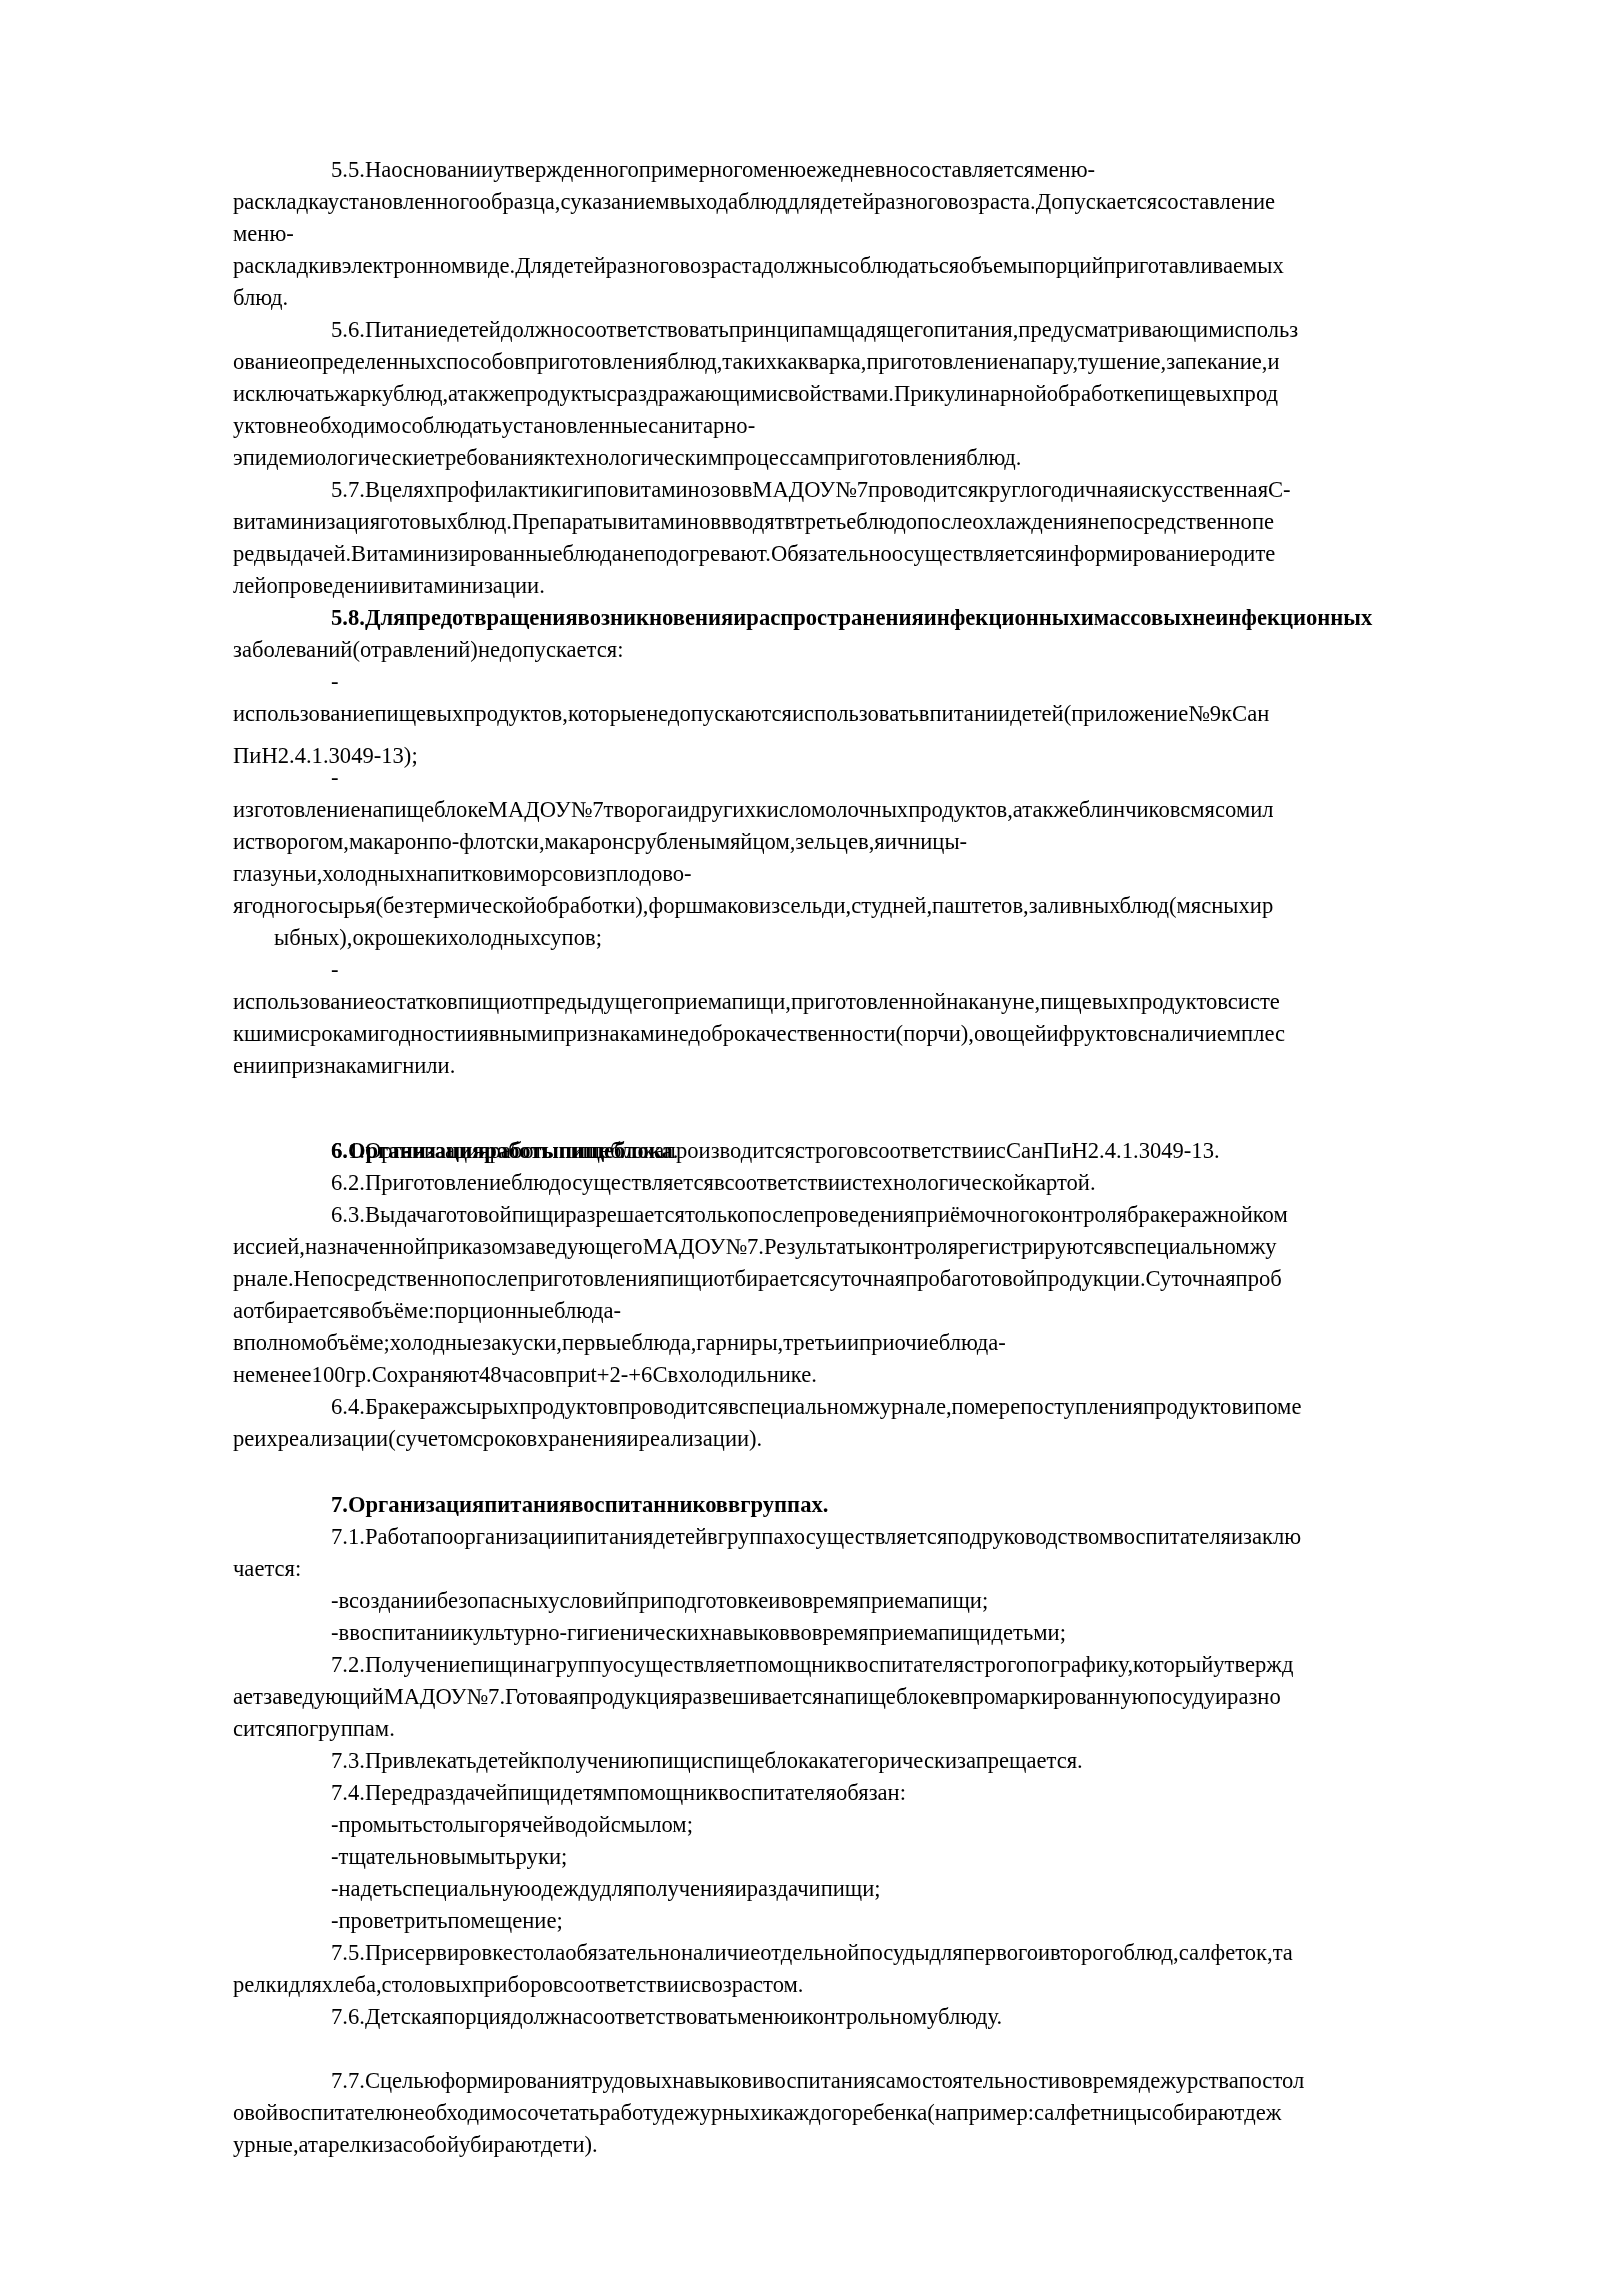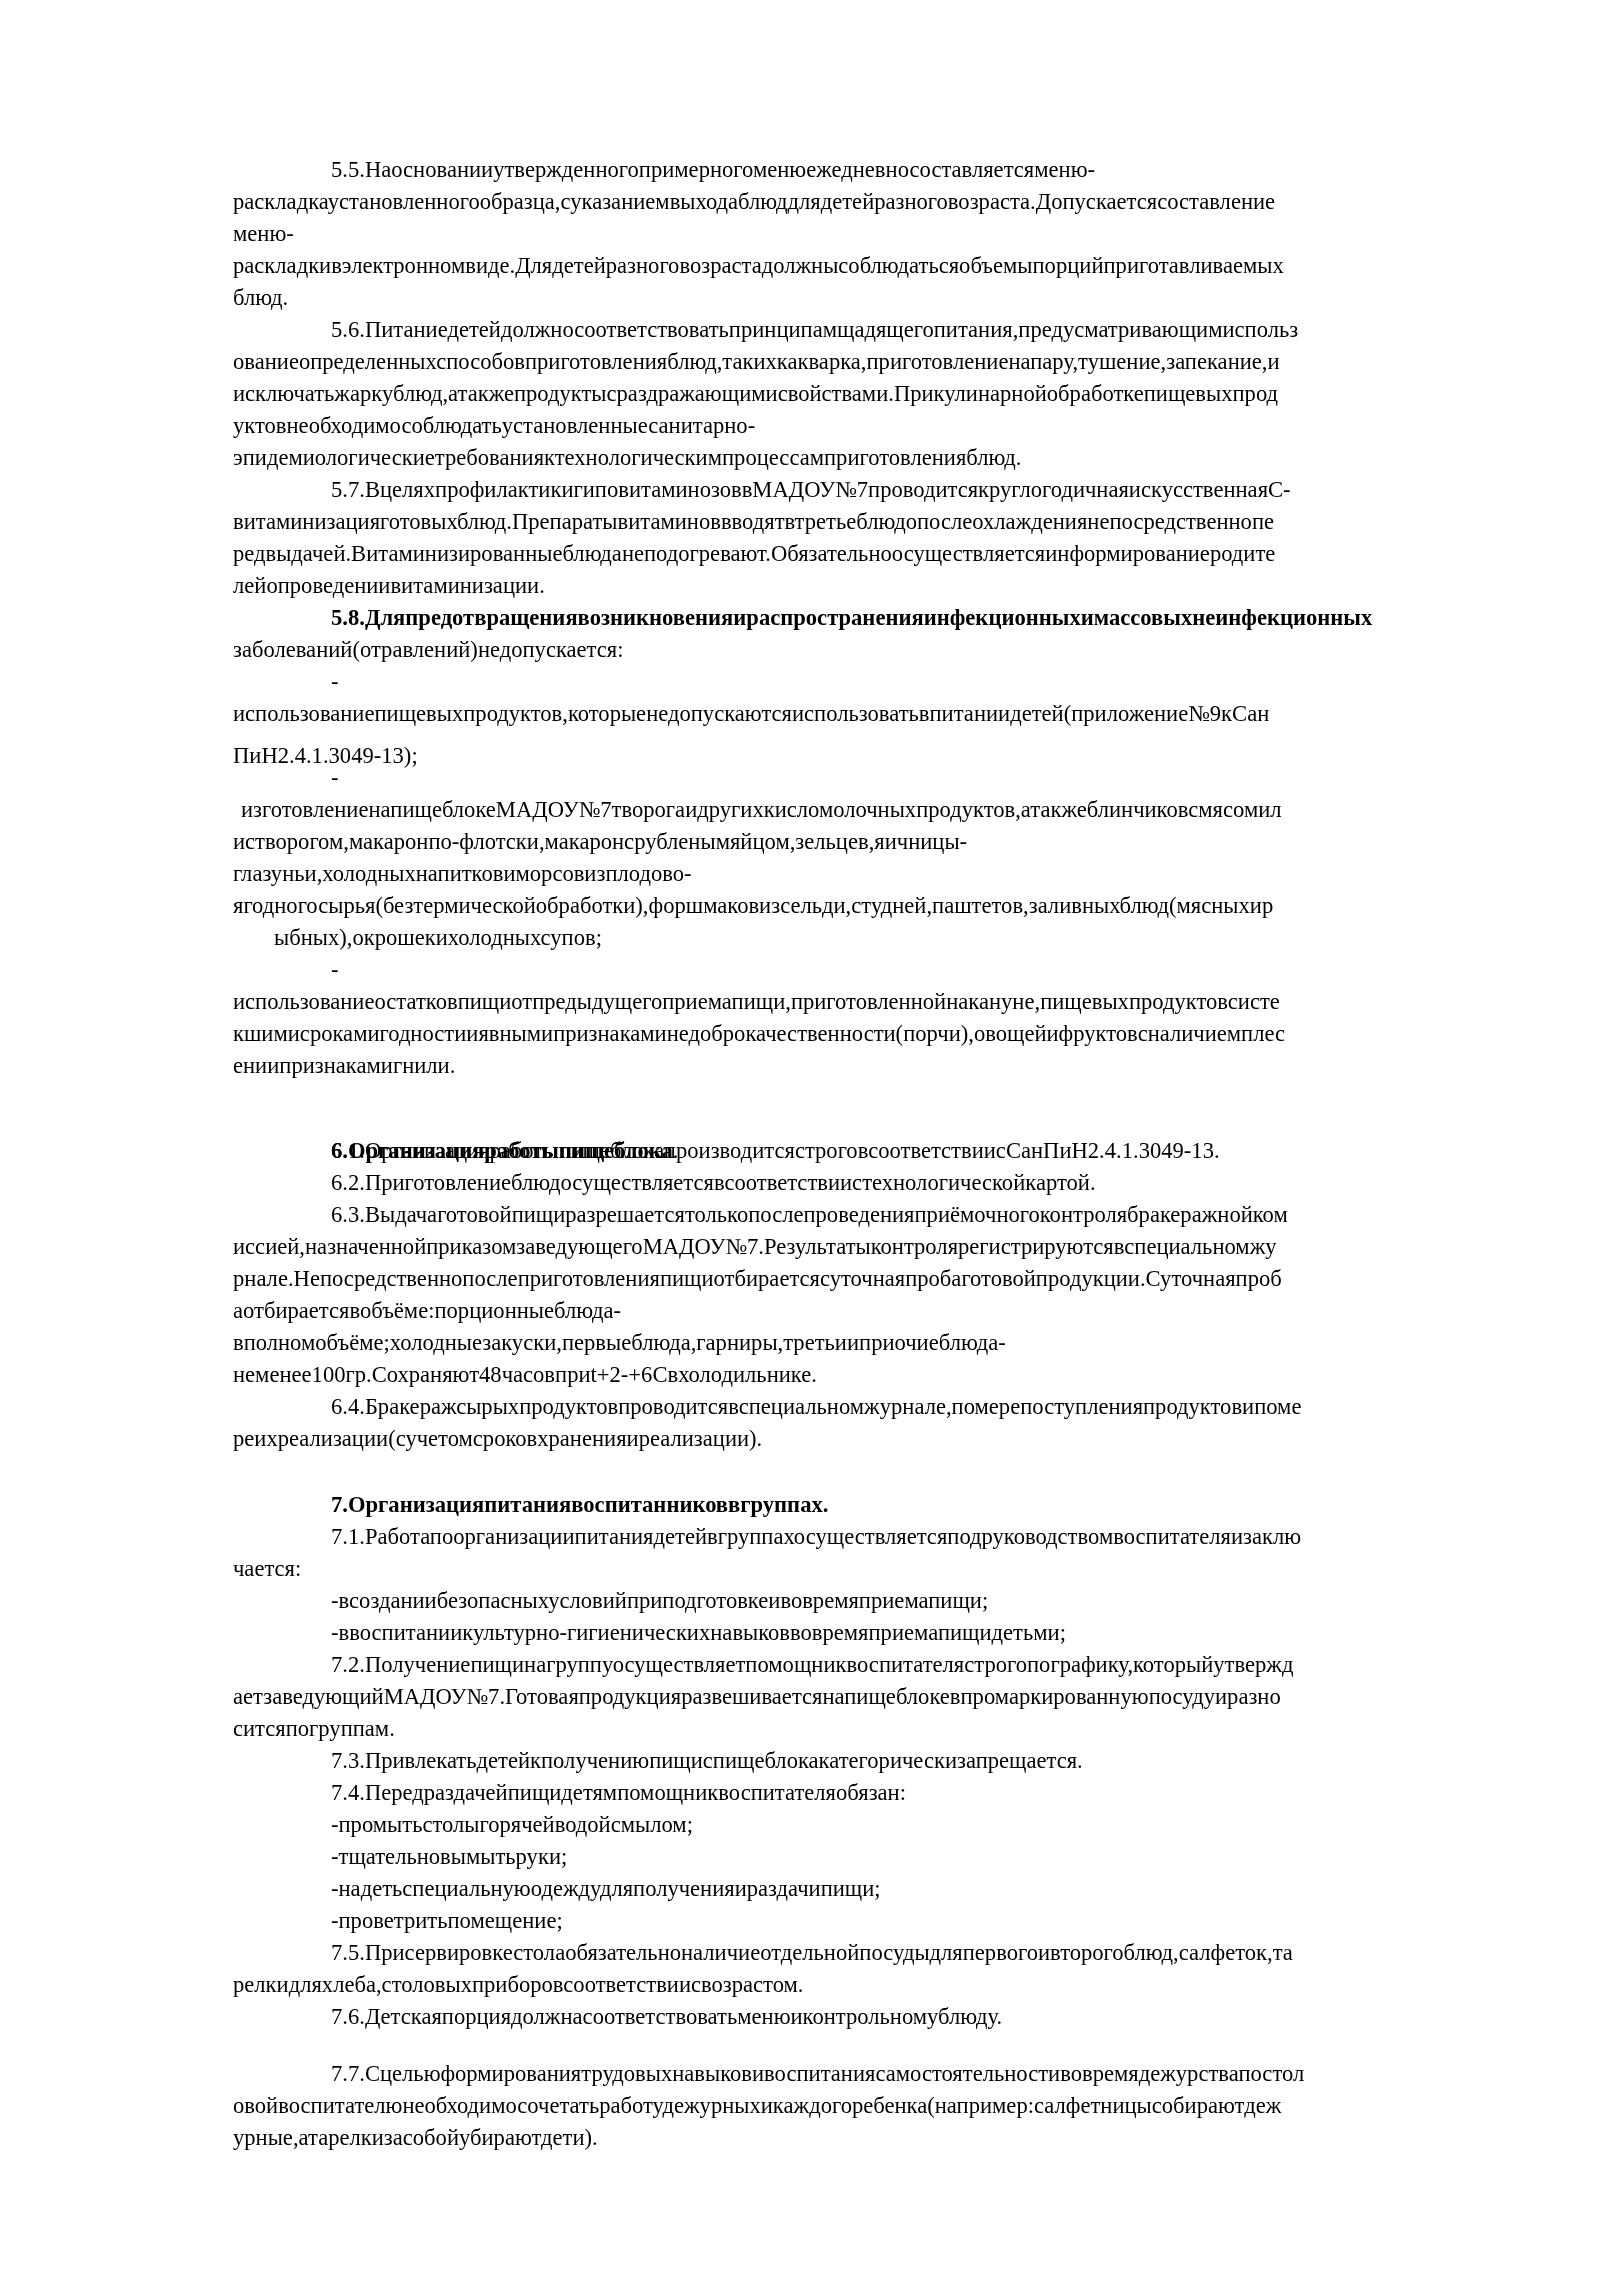"изготовлениенапищеблокеМАДОУ№7творогаидр" span.ln { margin-left: 8px -> none }
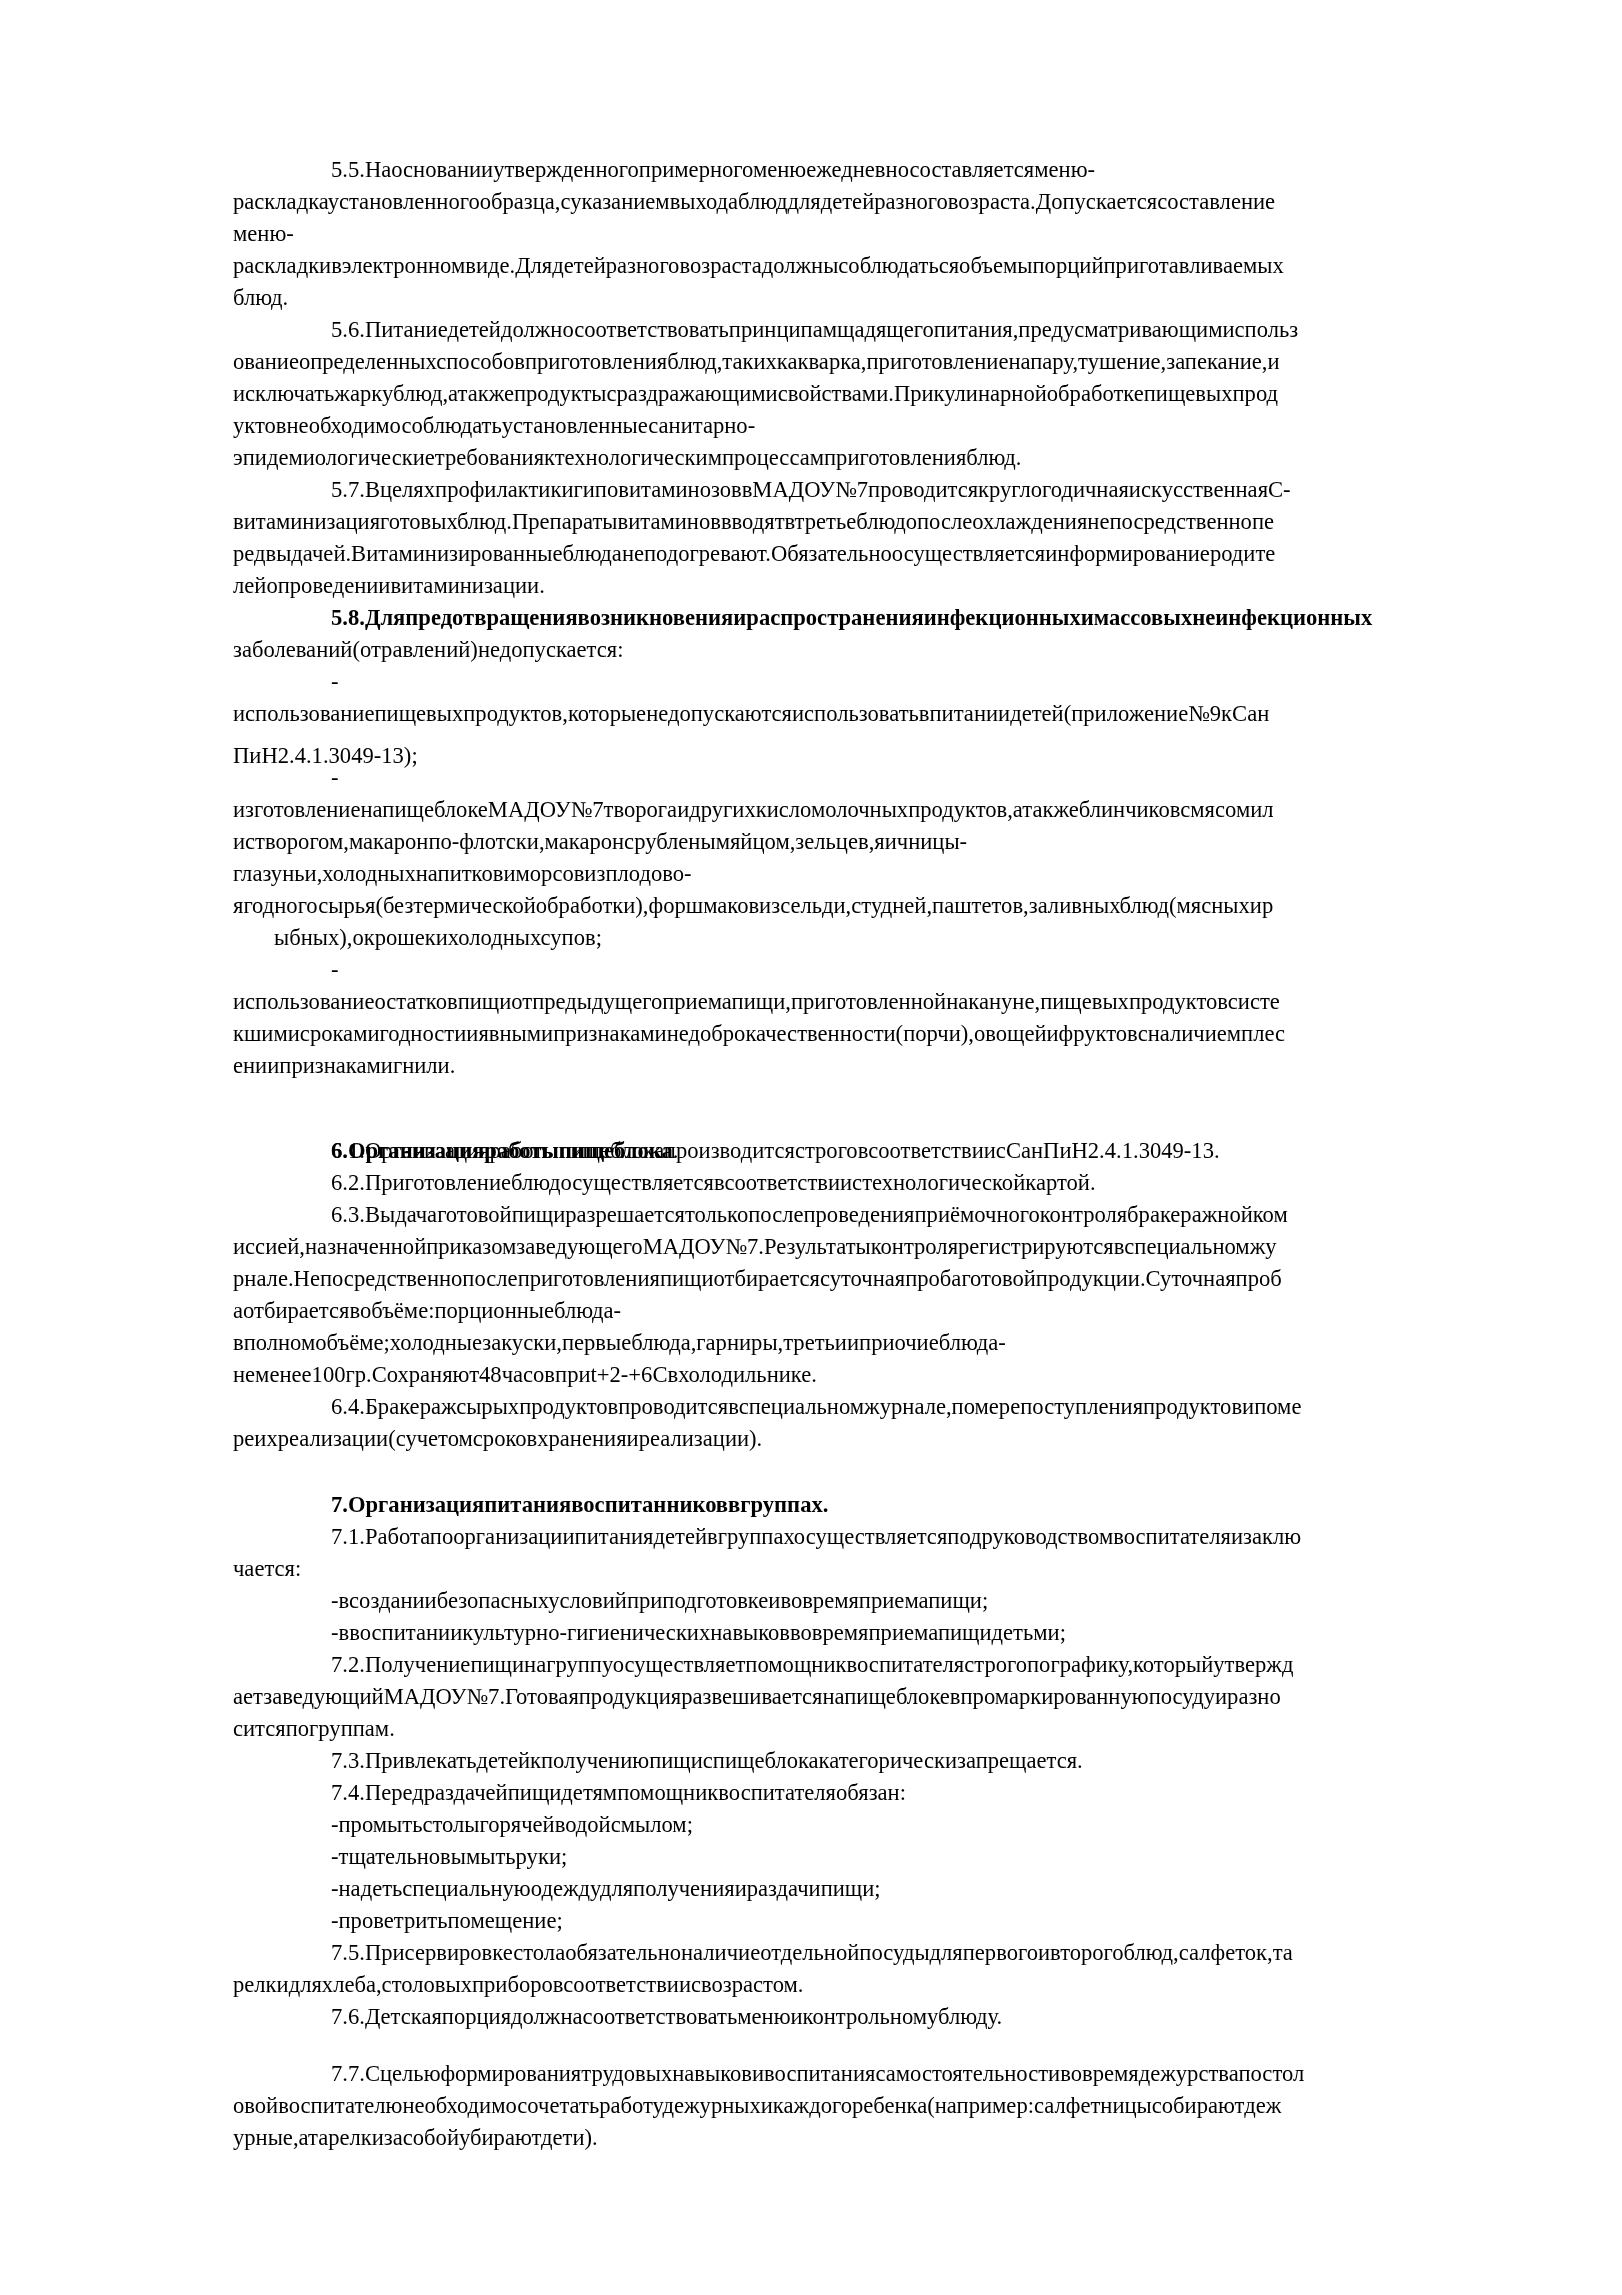"7.7.Сцельюформированиятрудовыхнавыковиво" .gap3 { margin-top: 25px -> 32px }
